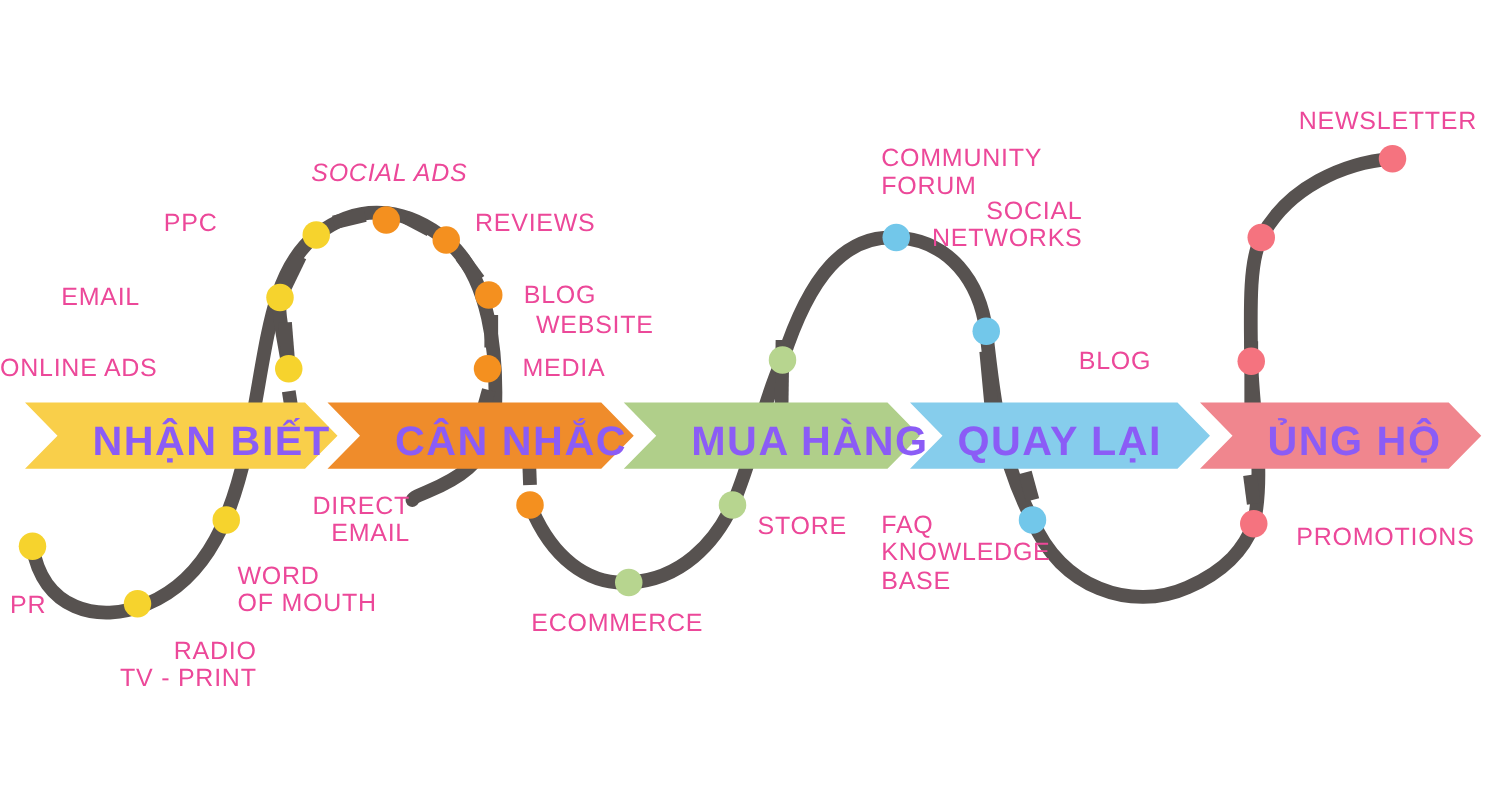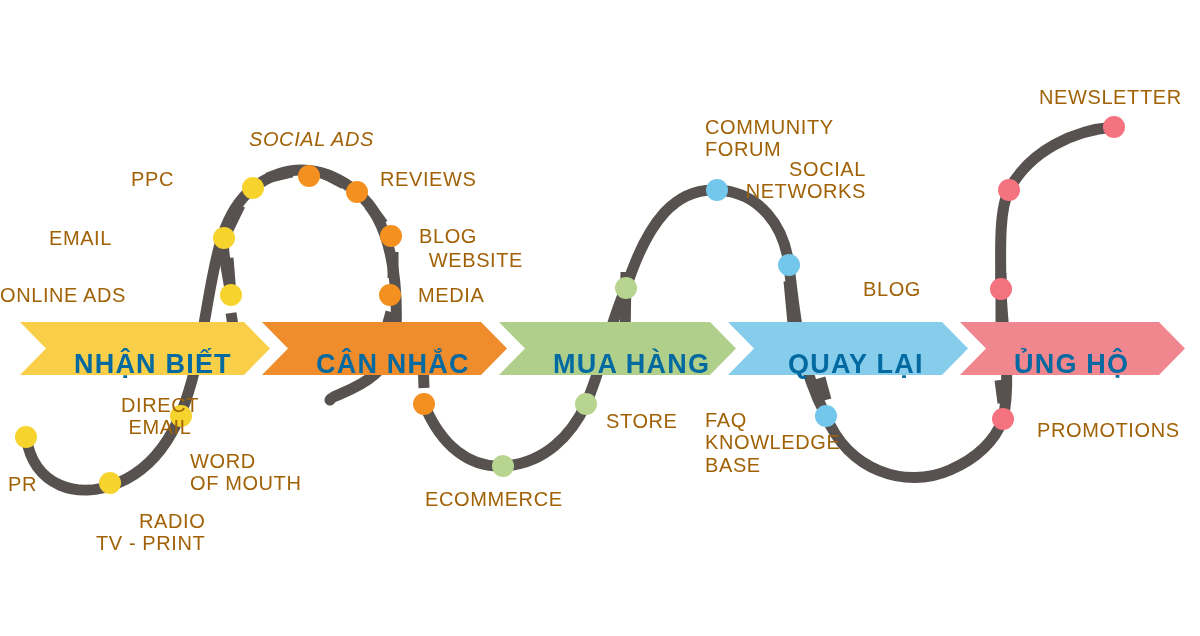"NEWSLETTER" .lbl { color: #a16207 -> #ec4899 }
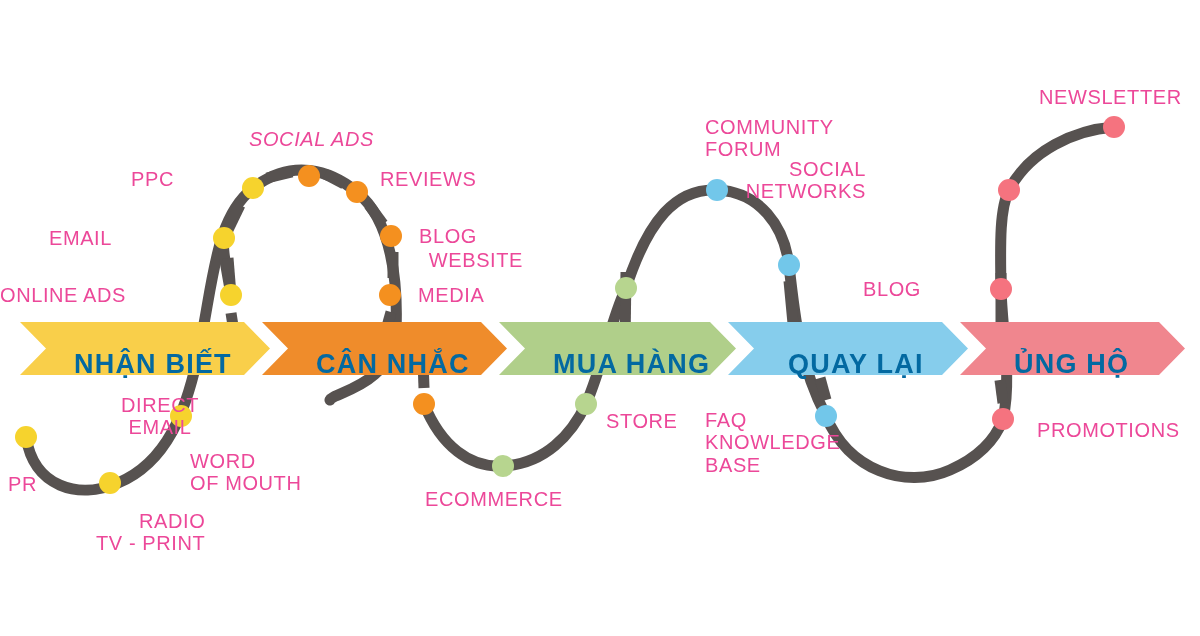"NHẬN BIẾT" .stagelabel { color: #0369a1 -> #8b5cf6; font-size: 27px -> 33px; margin-top: 15px -> none }
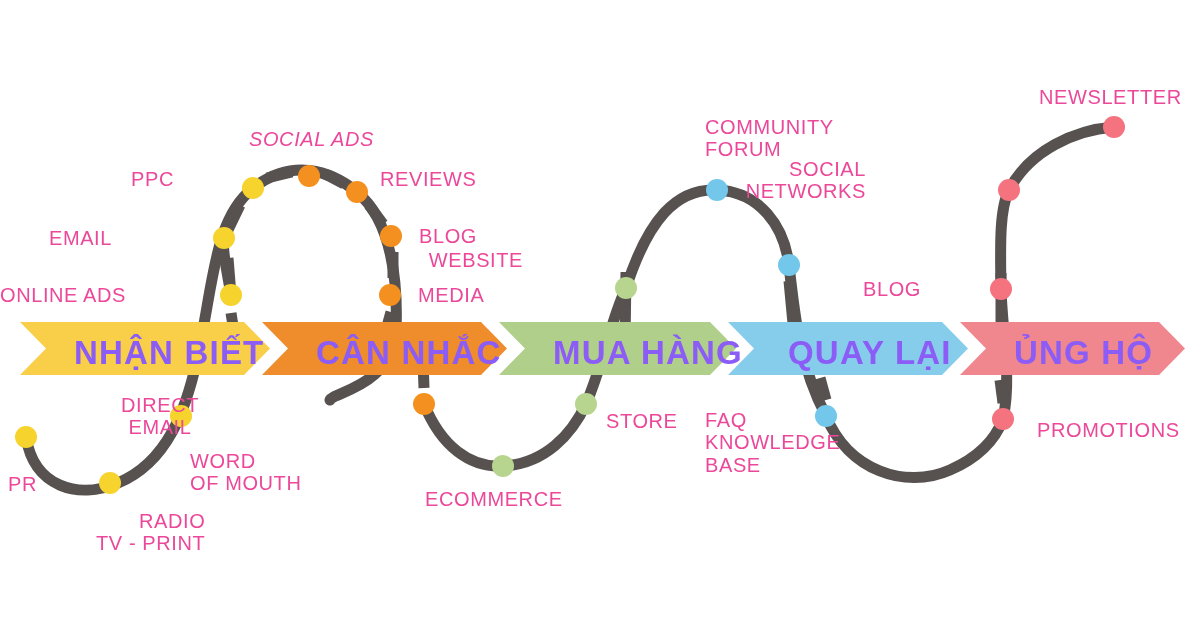"QUAY LẠI" div.stagelabel { left: 788px -> 766px }
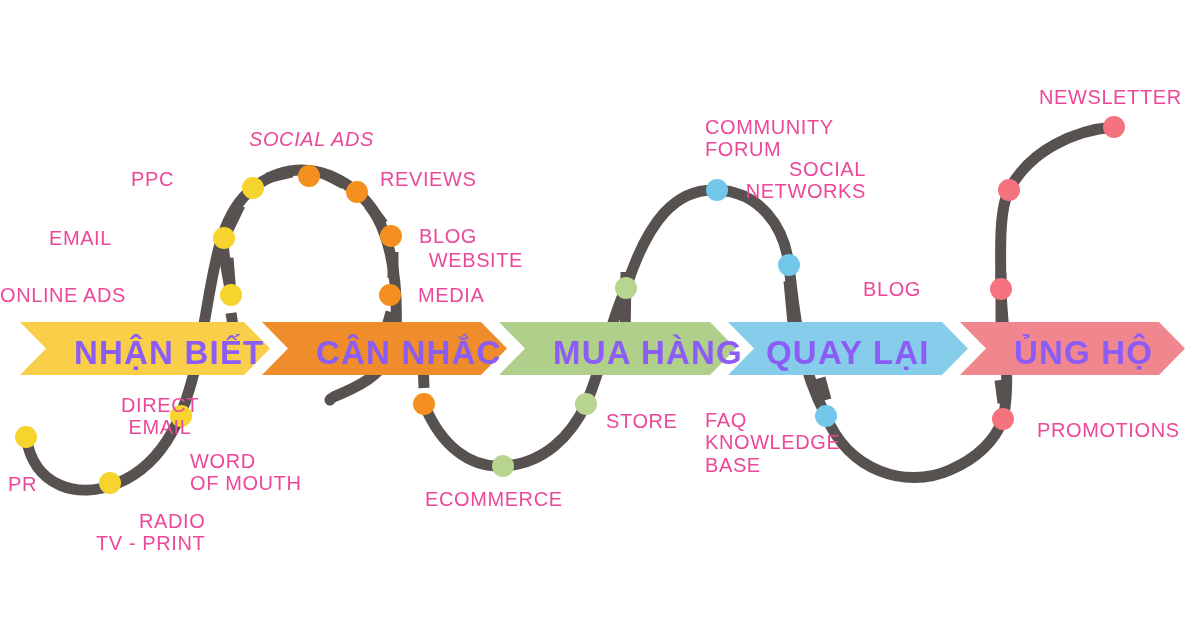"DIRECT" div.lbl { left: 0px -> 8px; text-align: center -> none }
